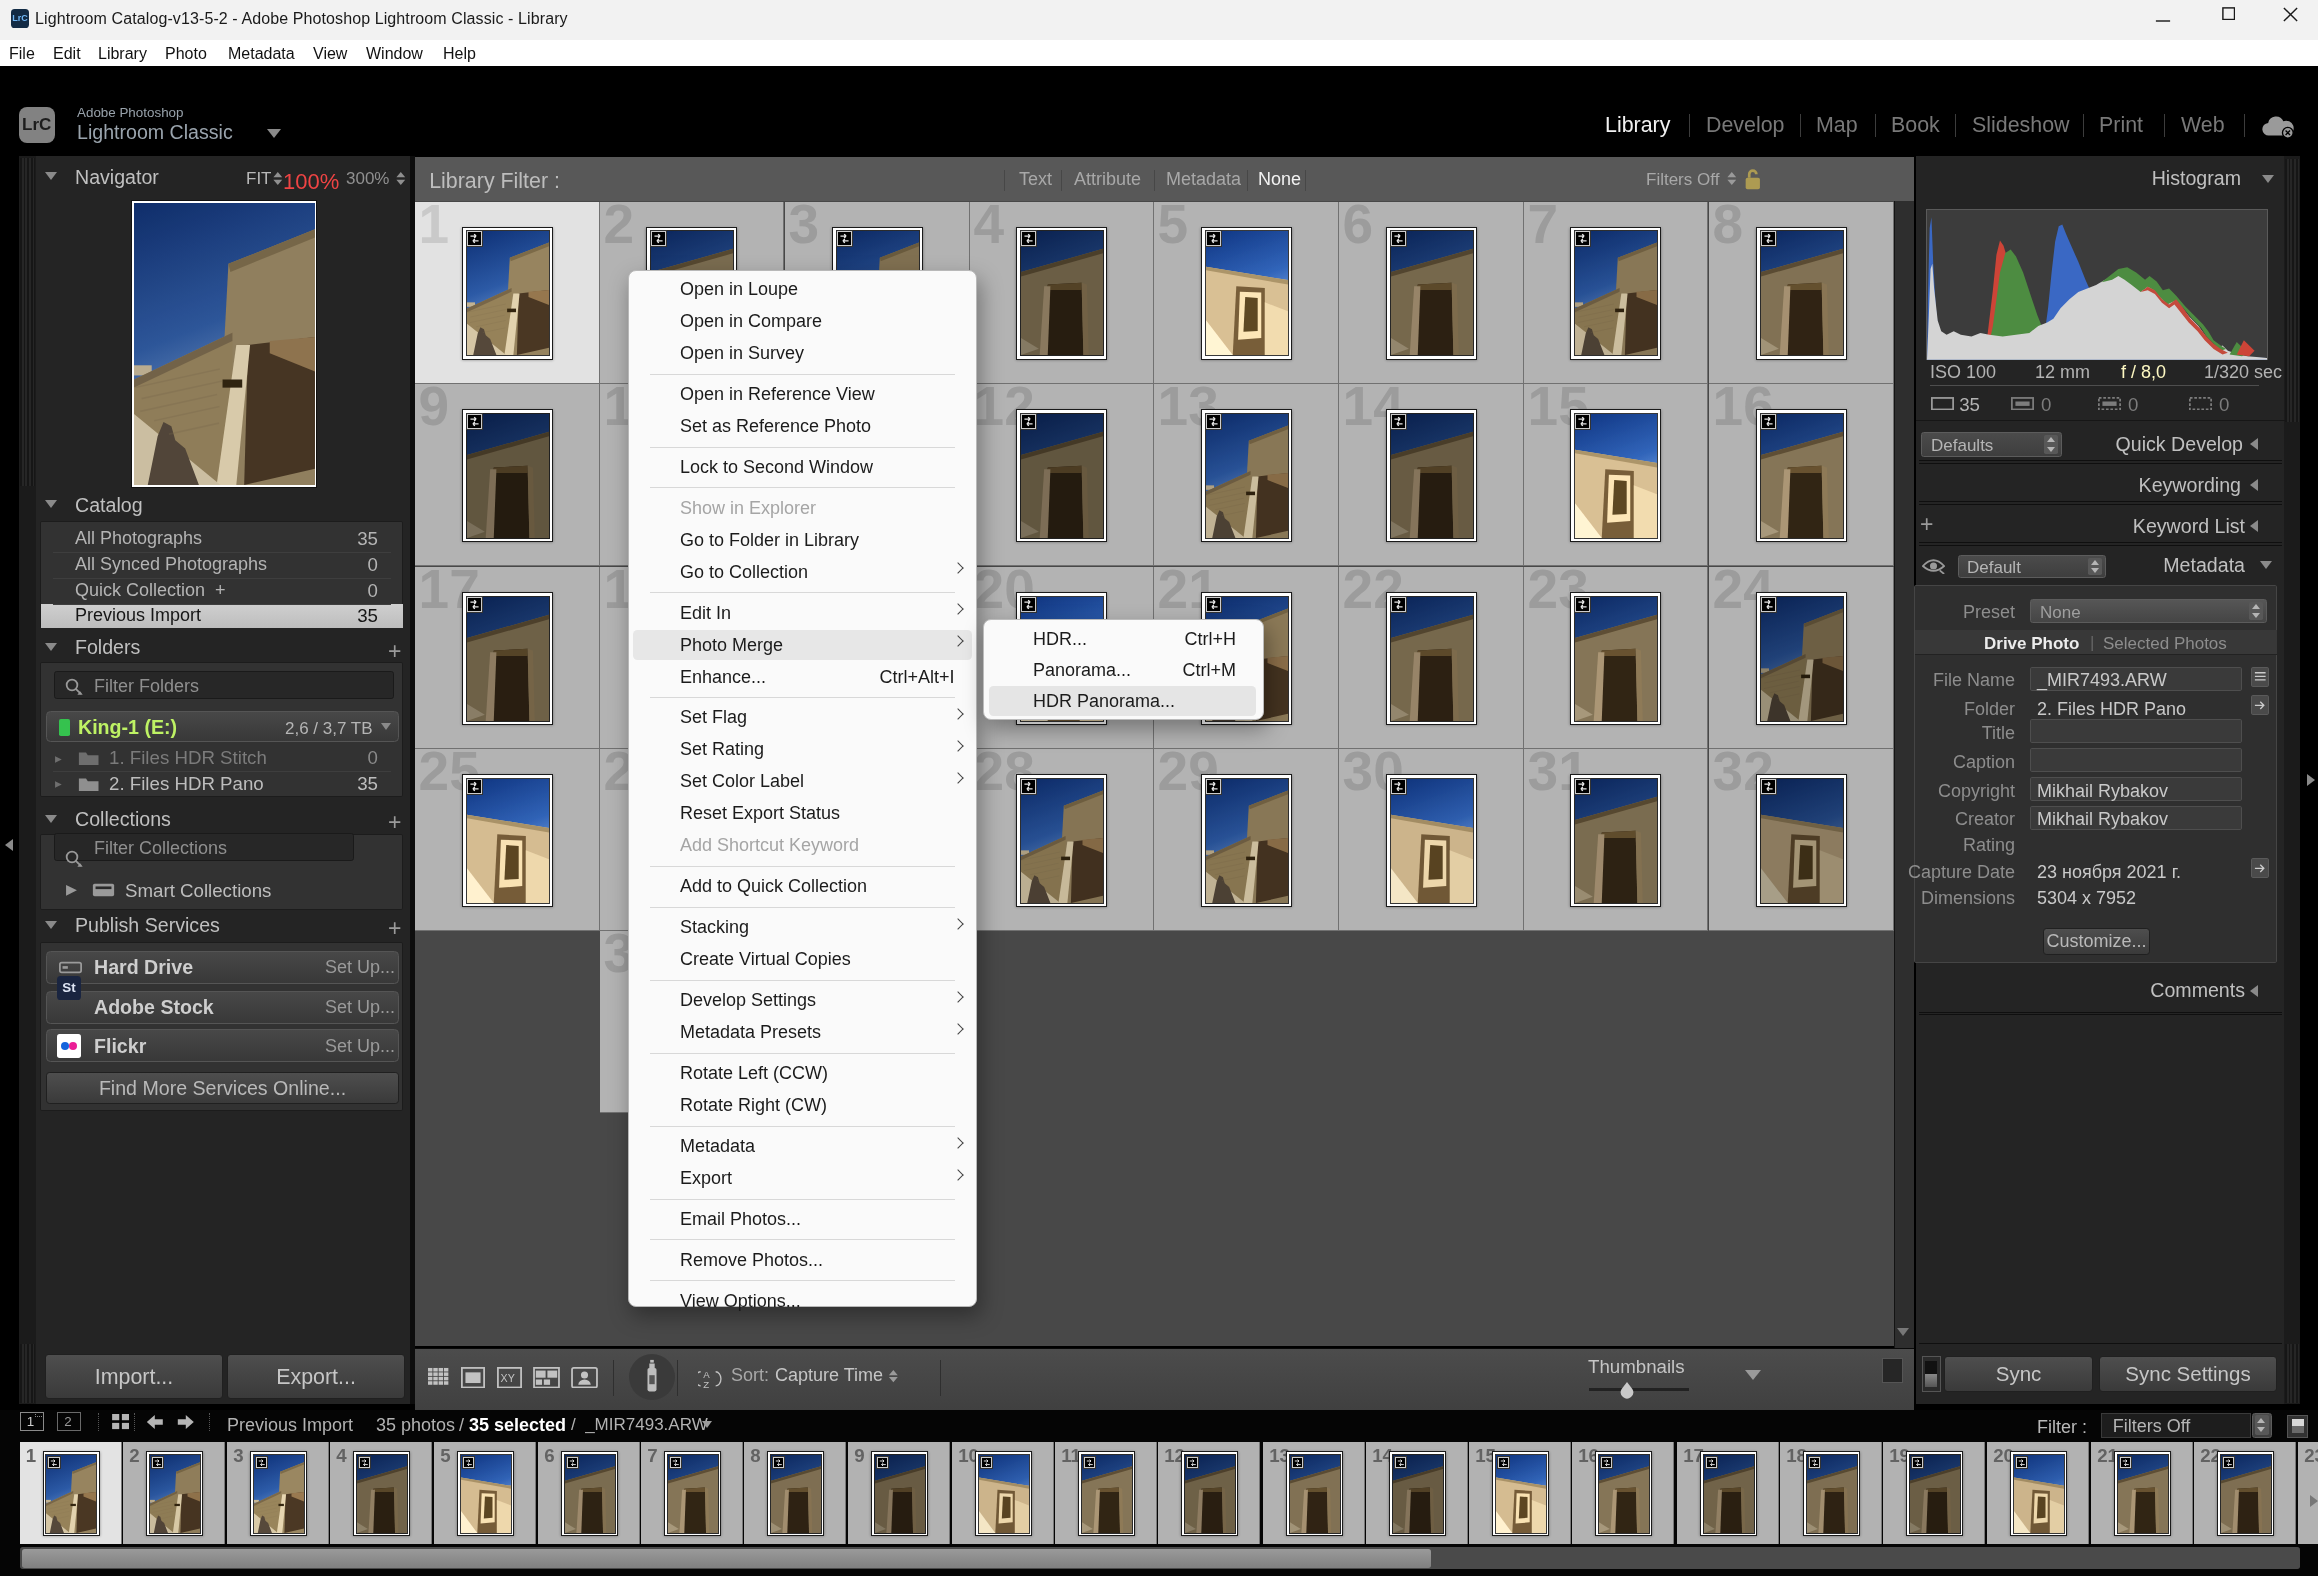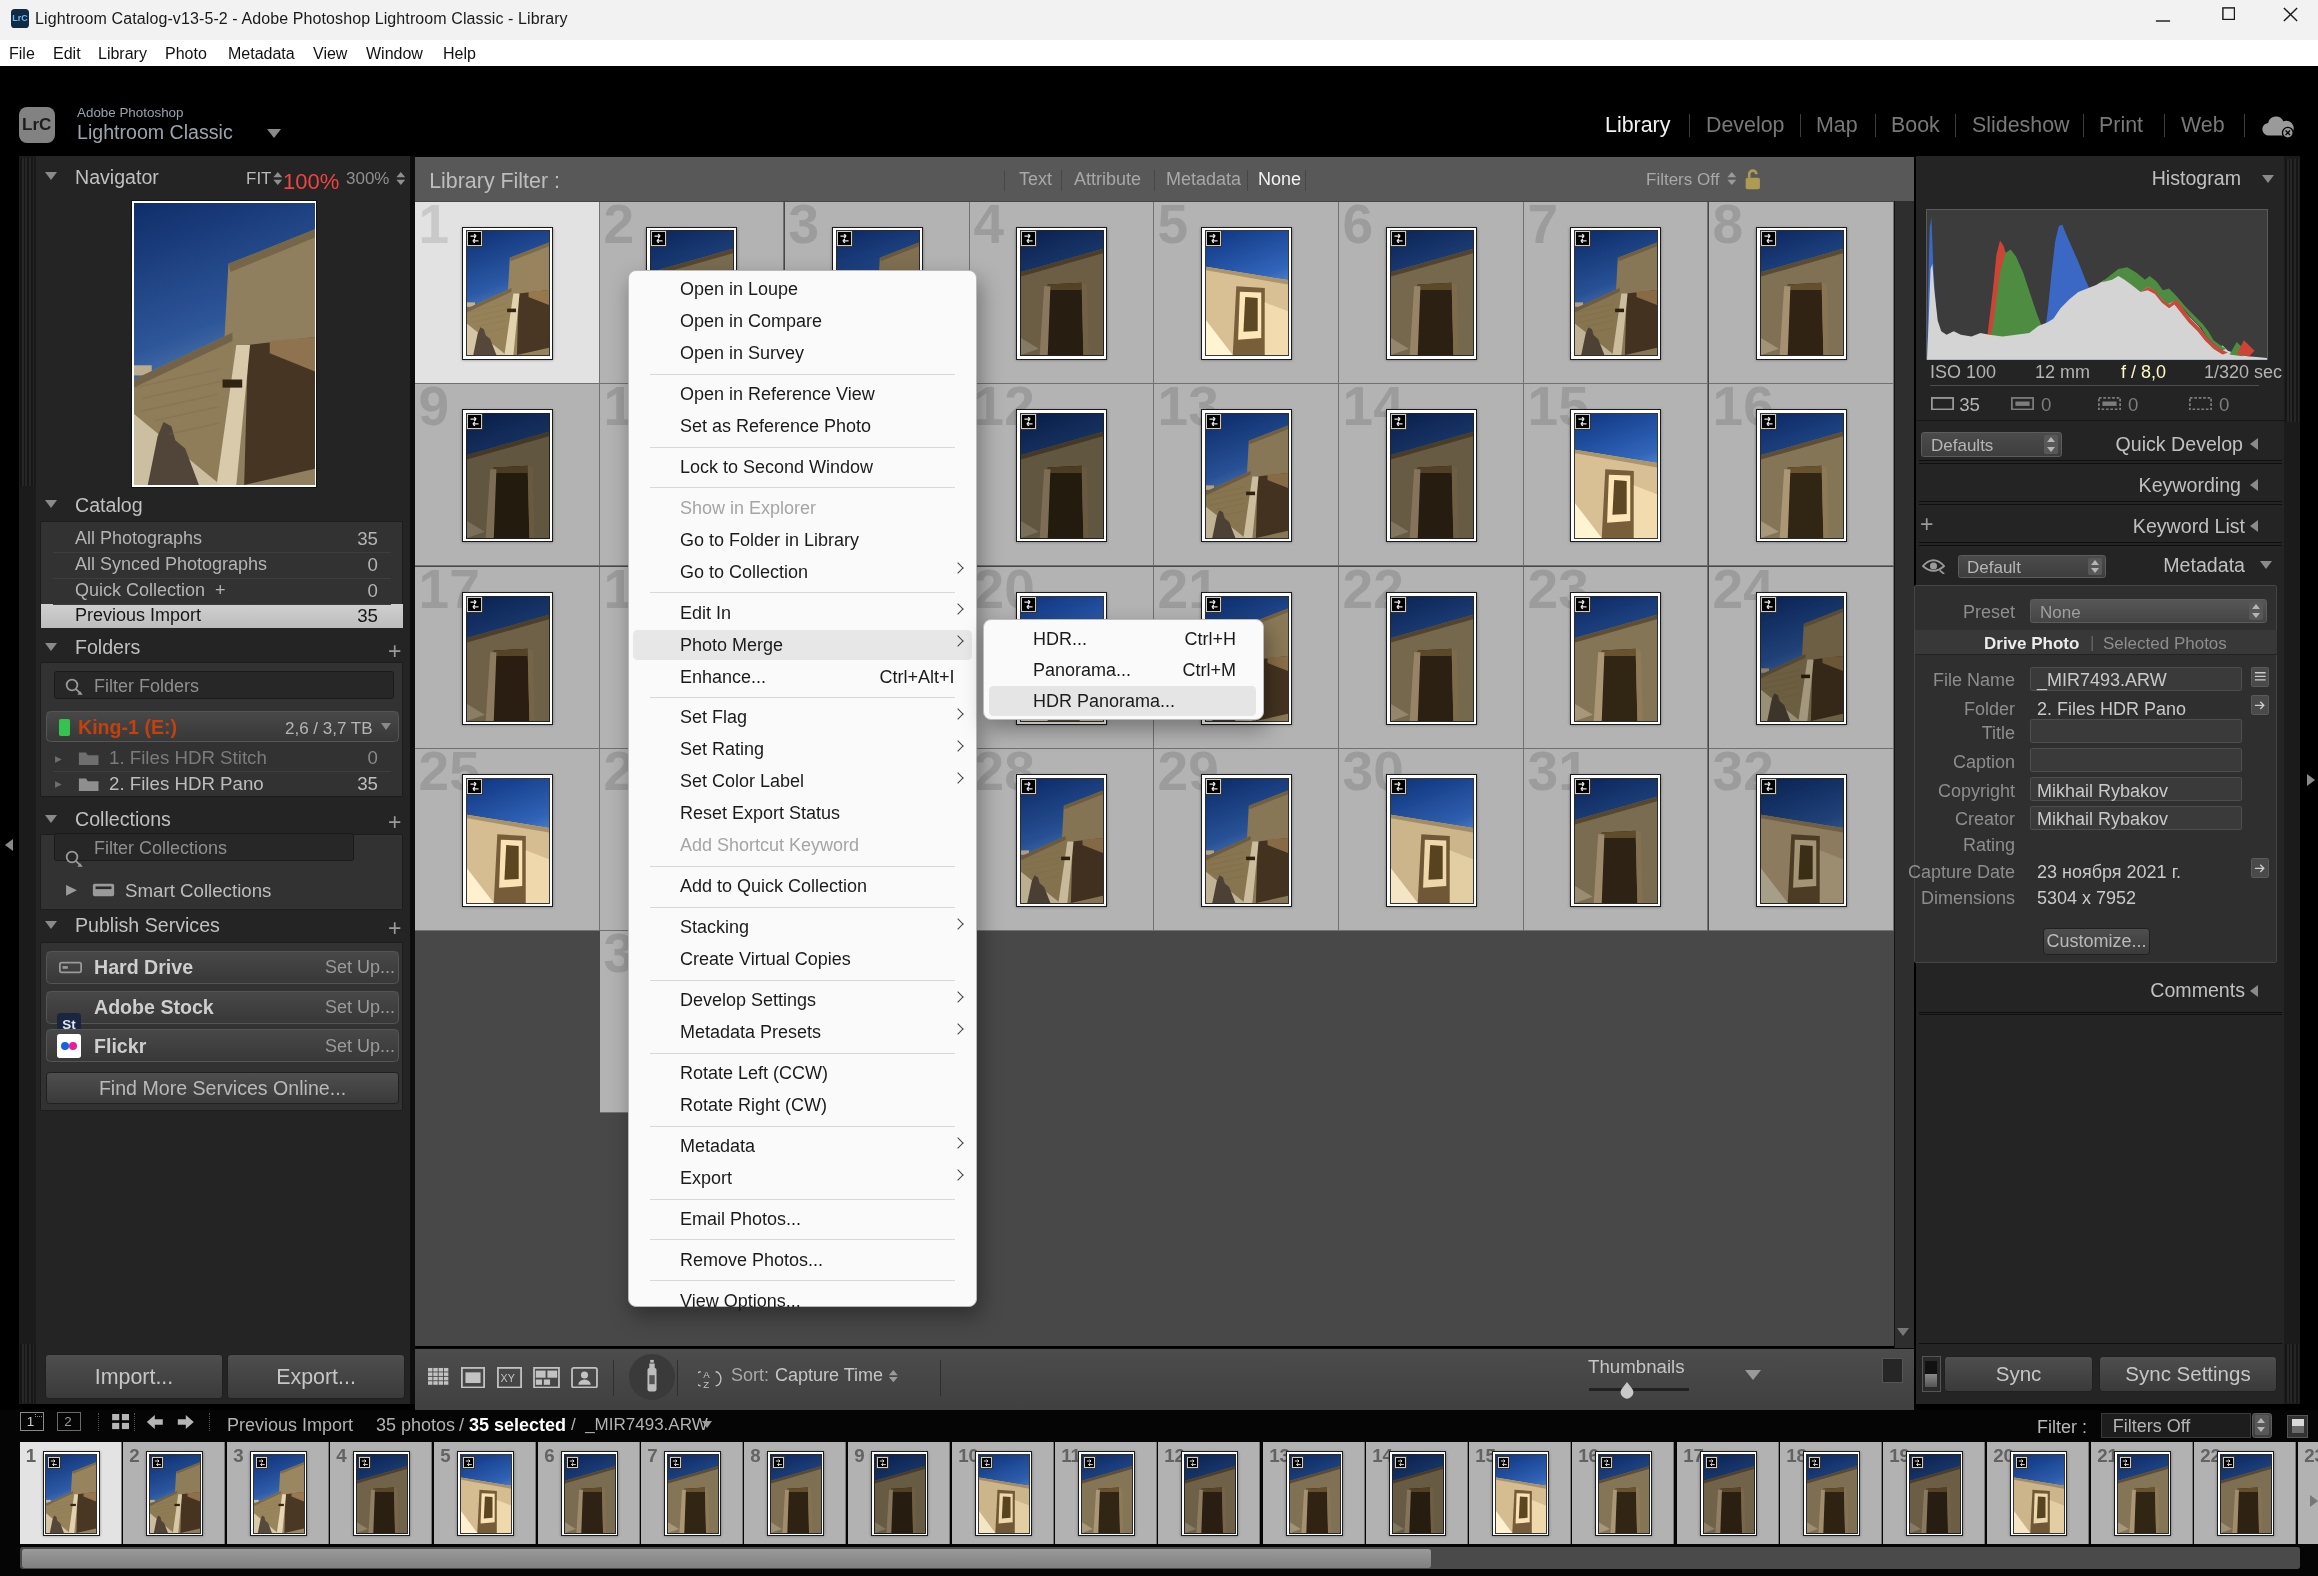"King-1 (E:)" div.abs { color: #c2410c -> #bef264 }
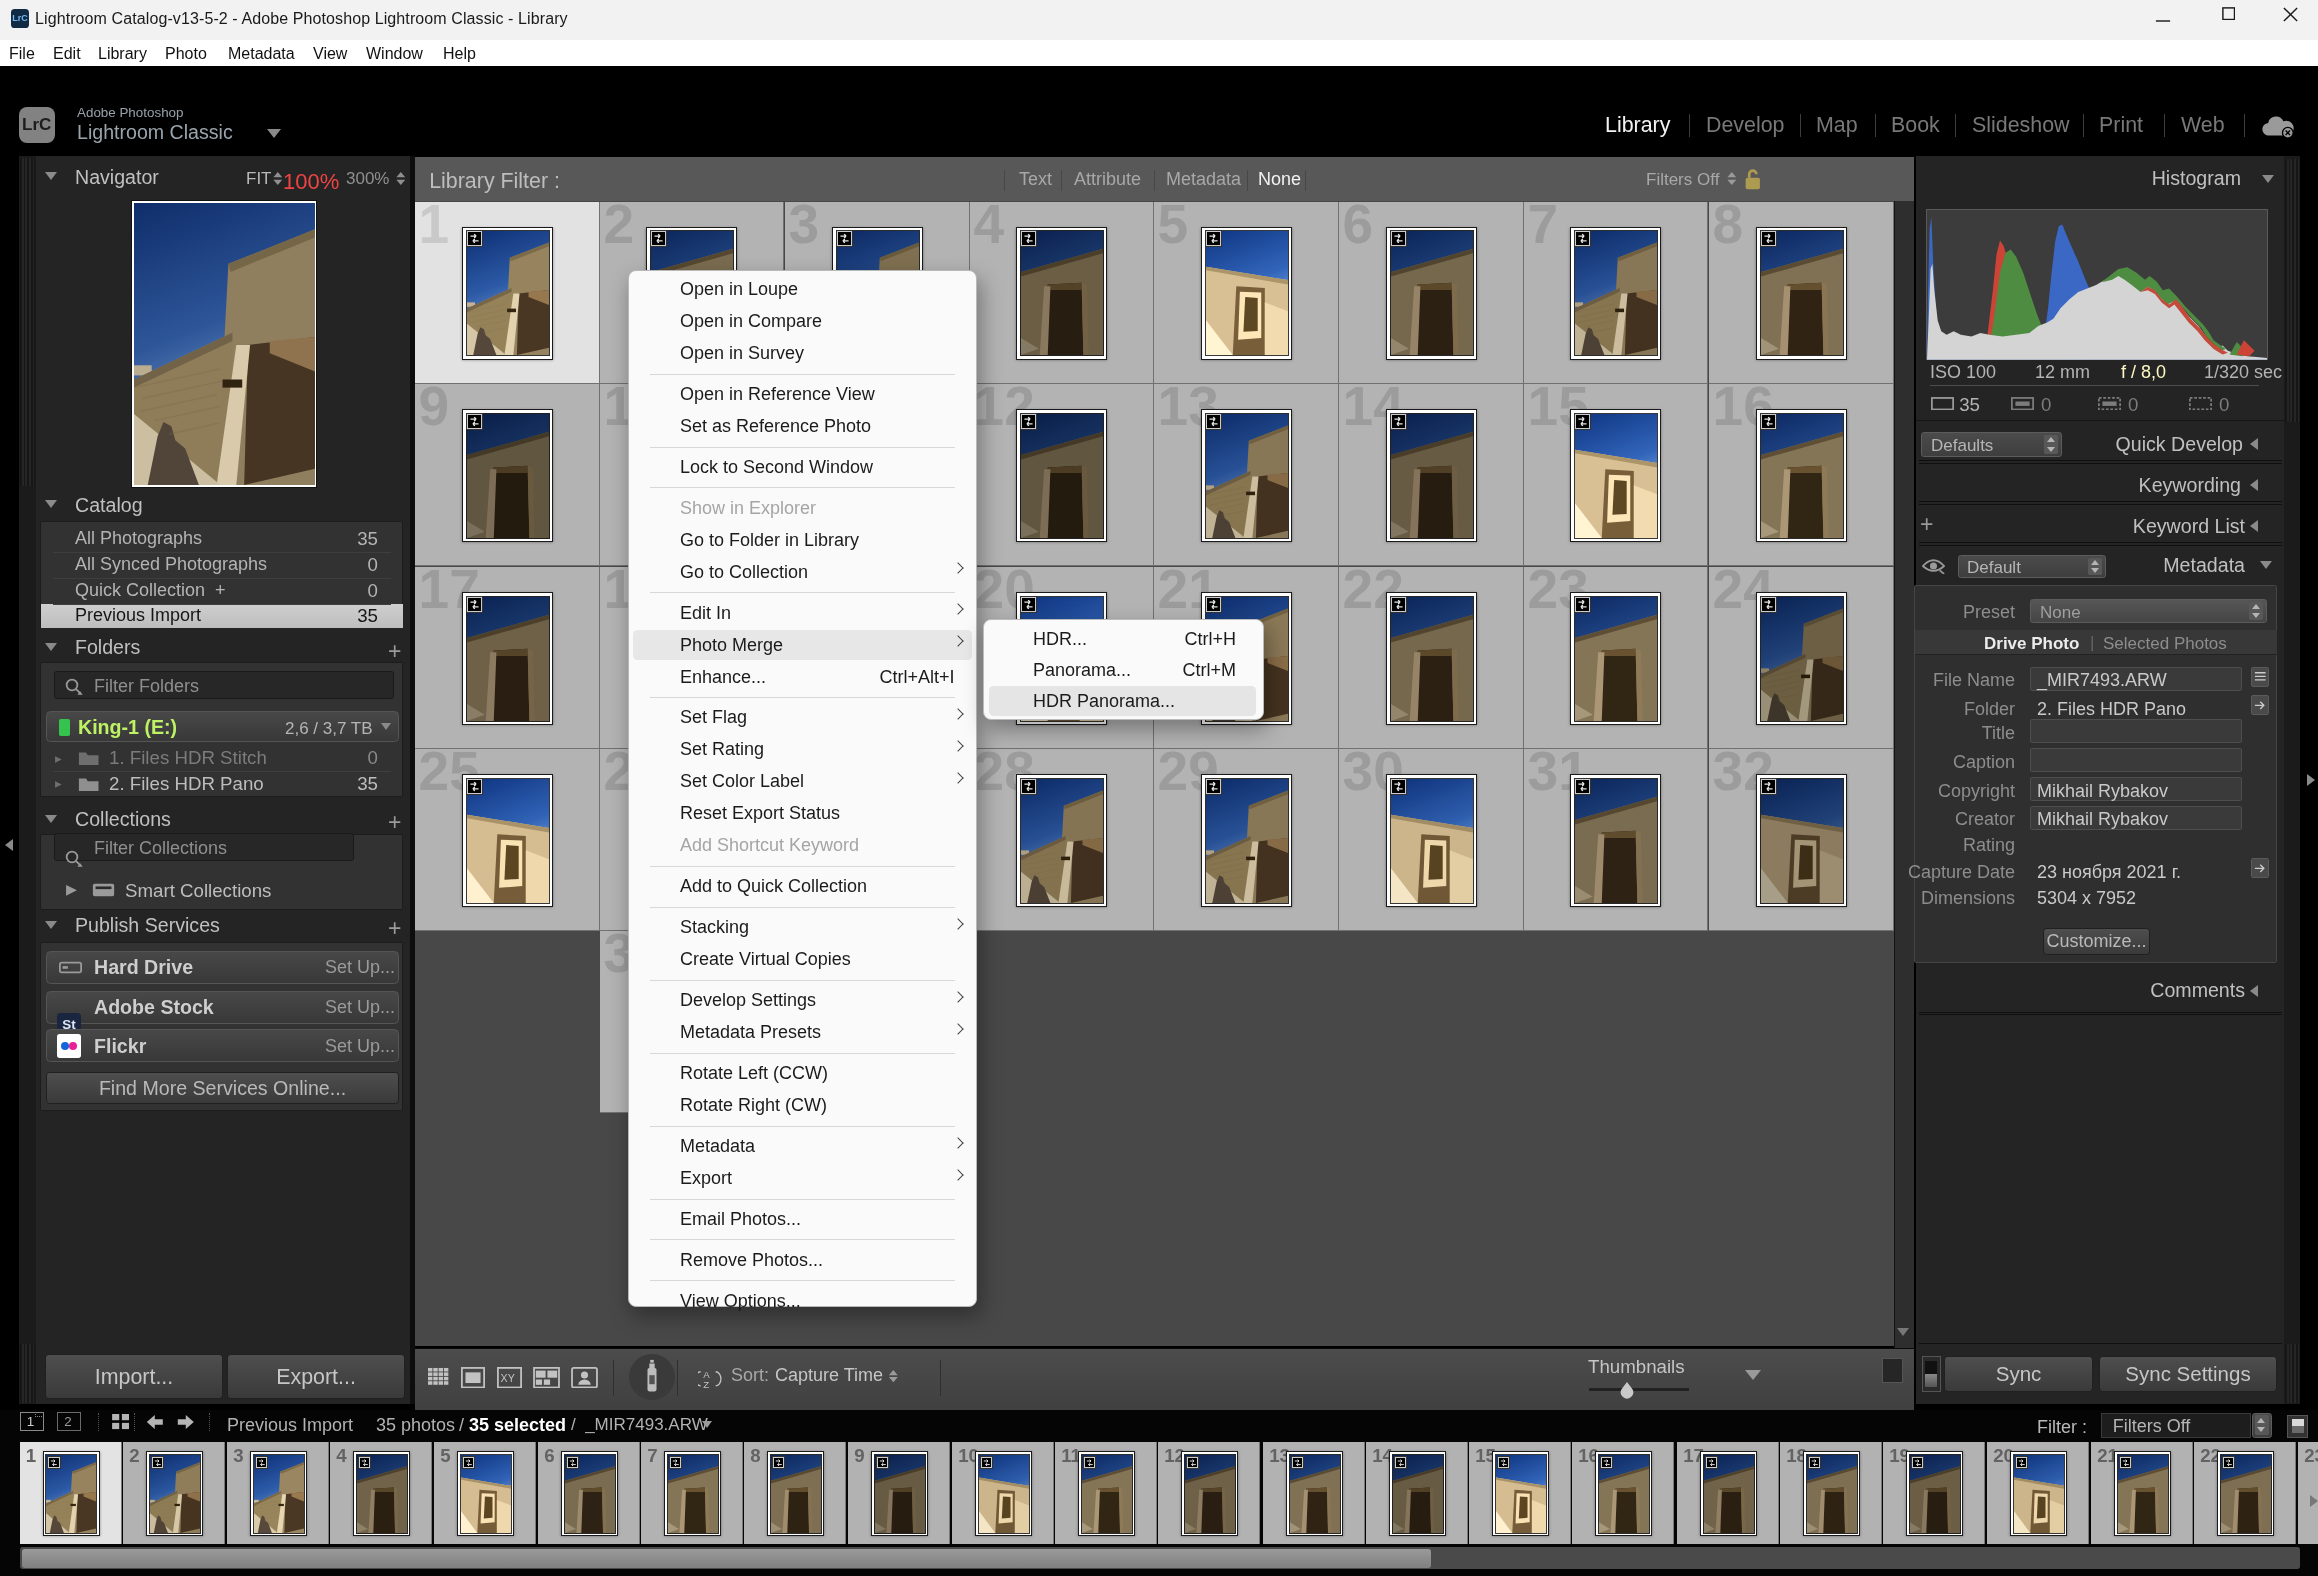"St" div.abs { top: 1013px -> 976px }
